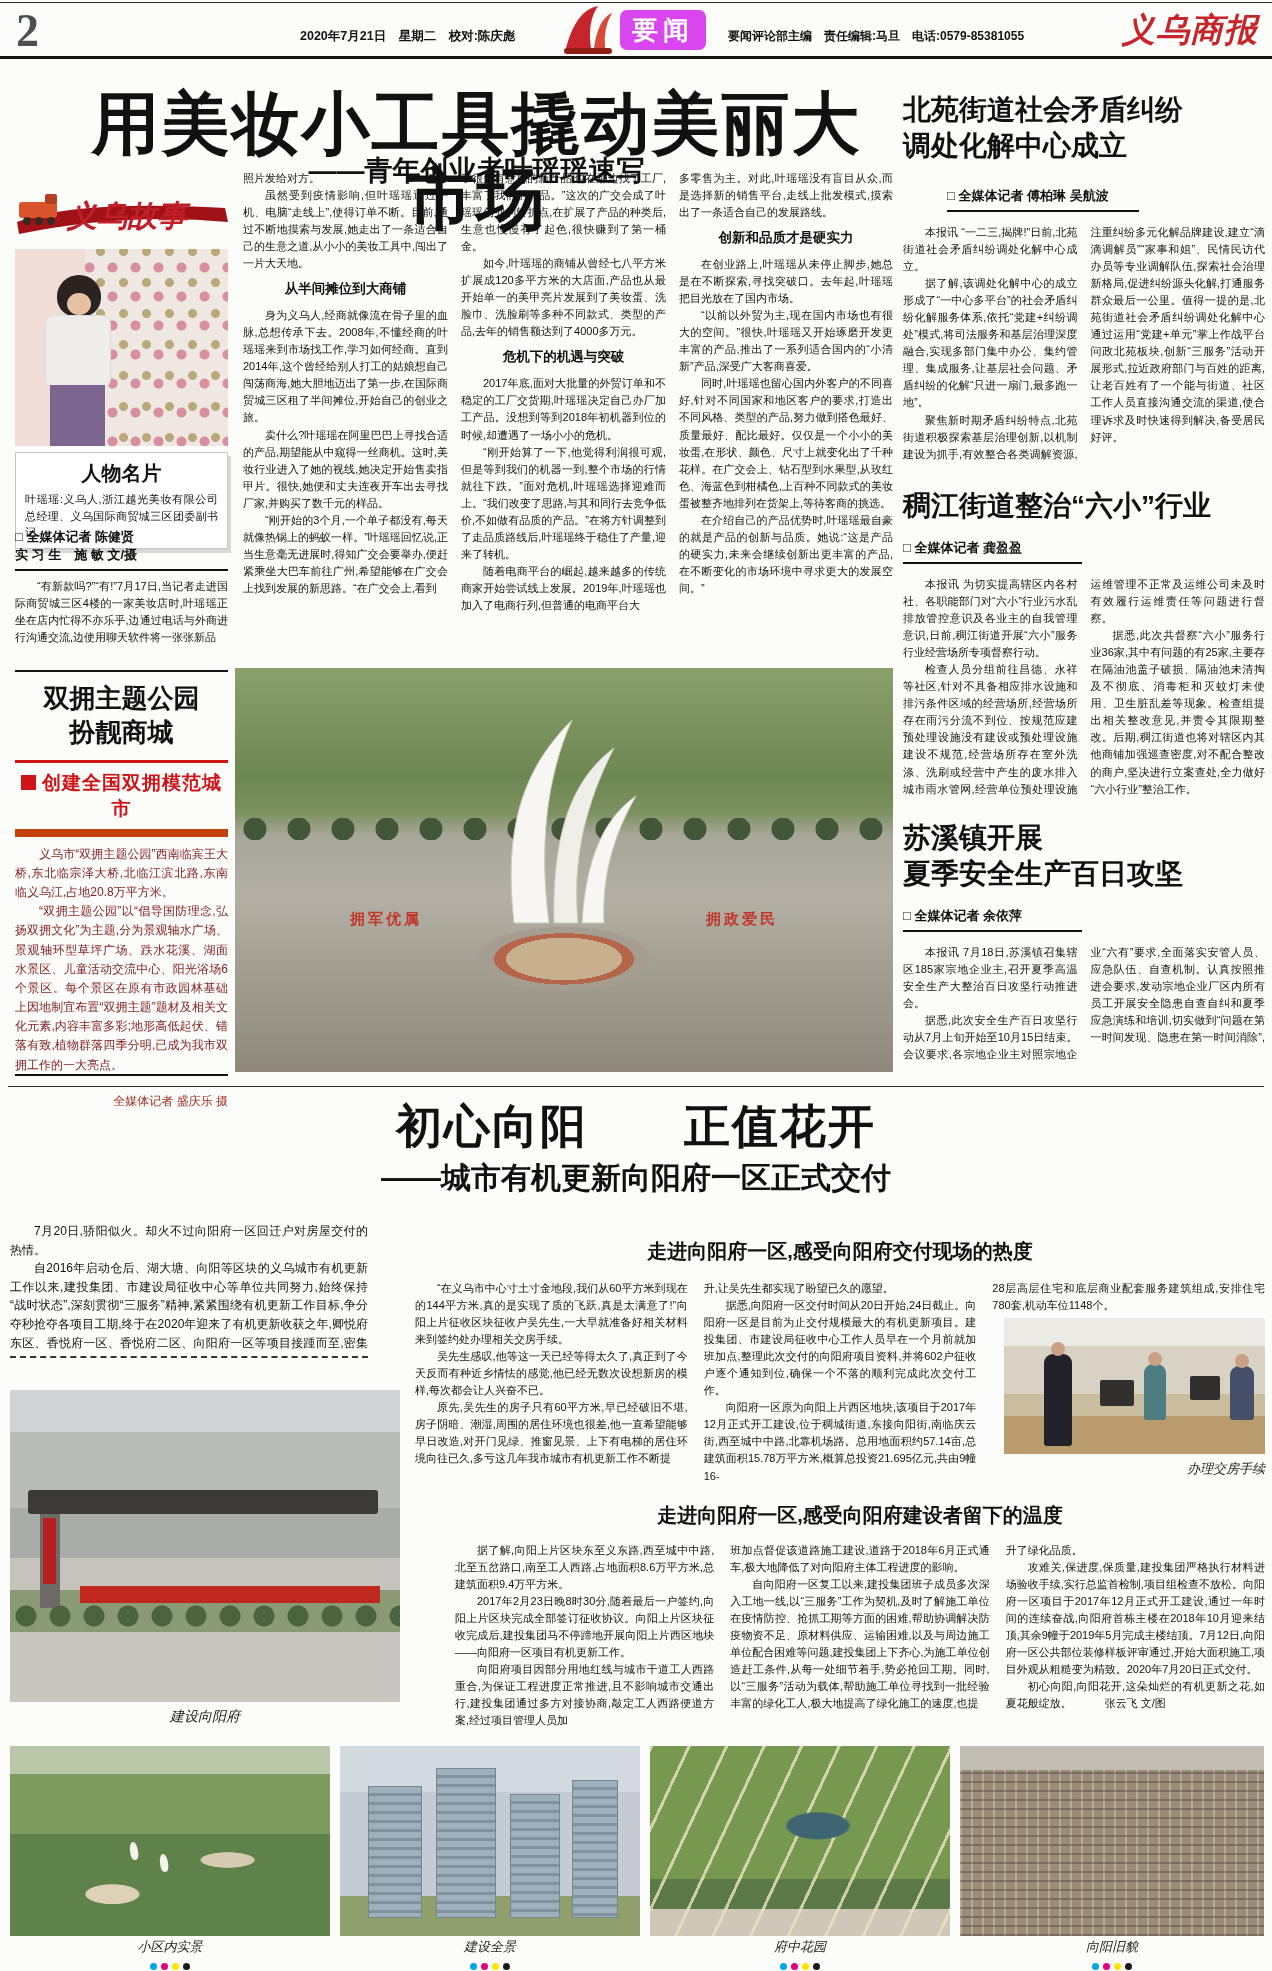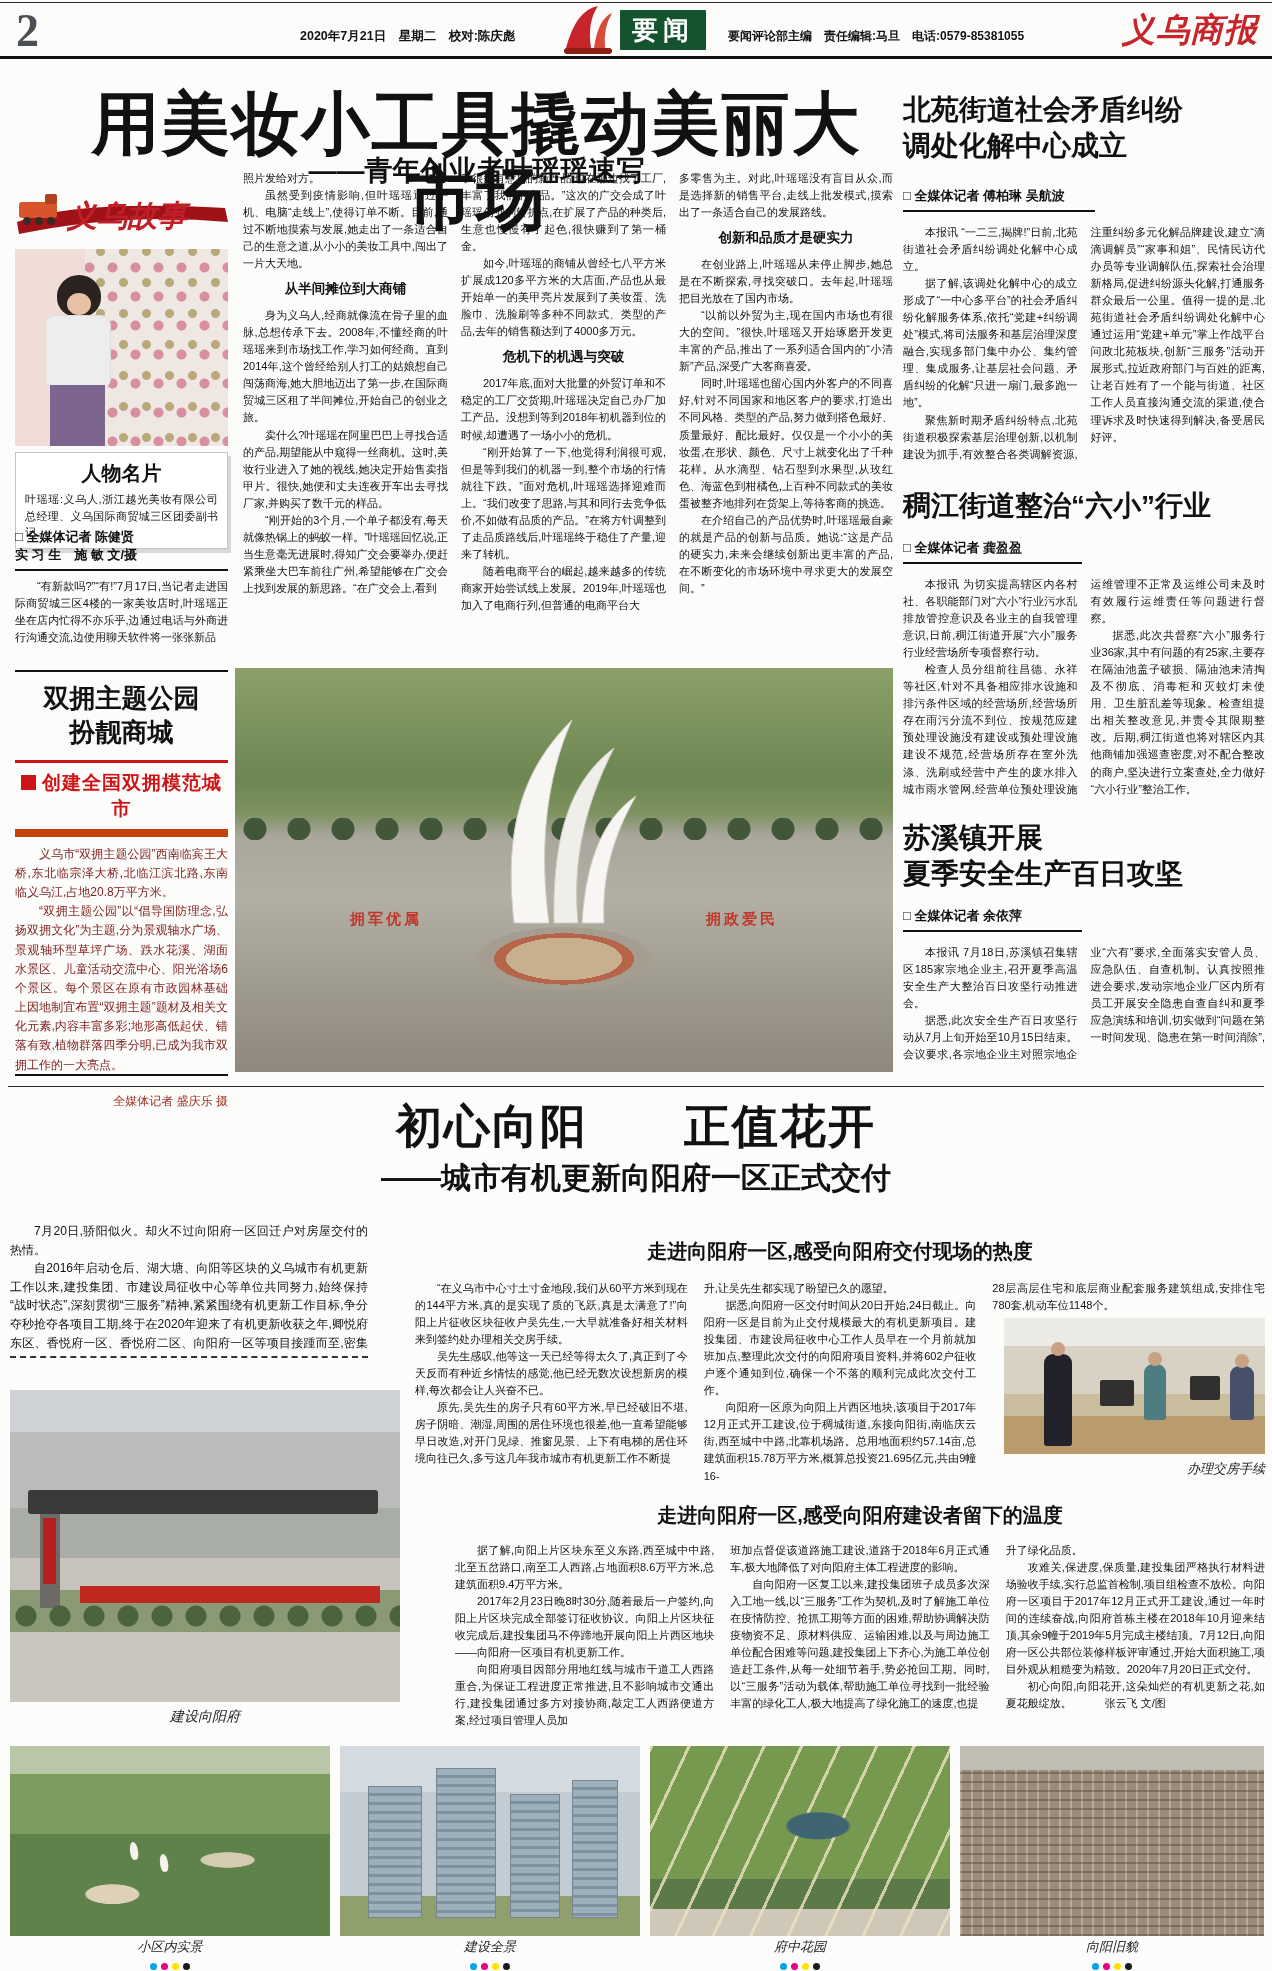"要闻" .badge-box { background: #14532d -> #d946ef; border-radius: 1px -> 7px }
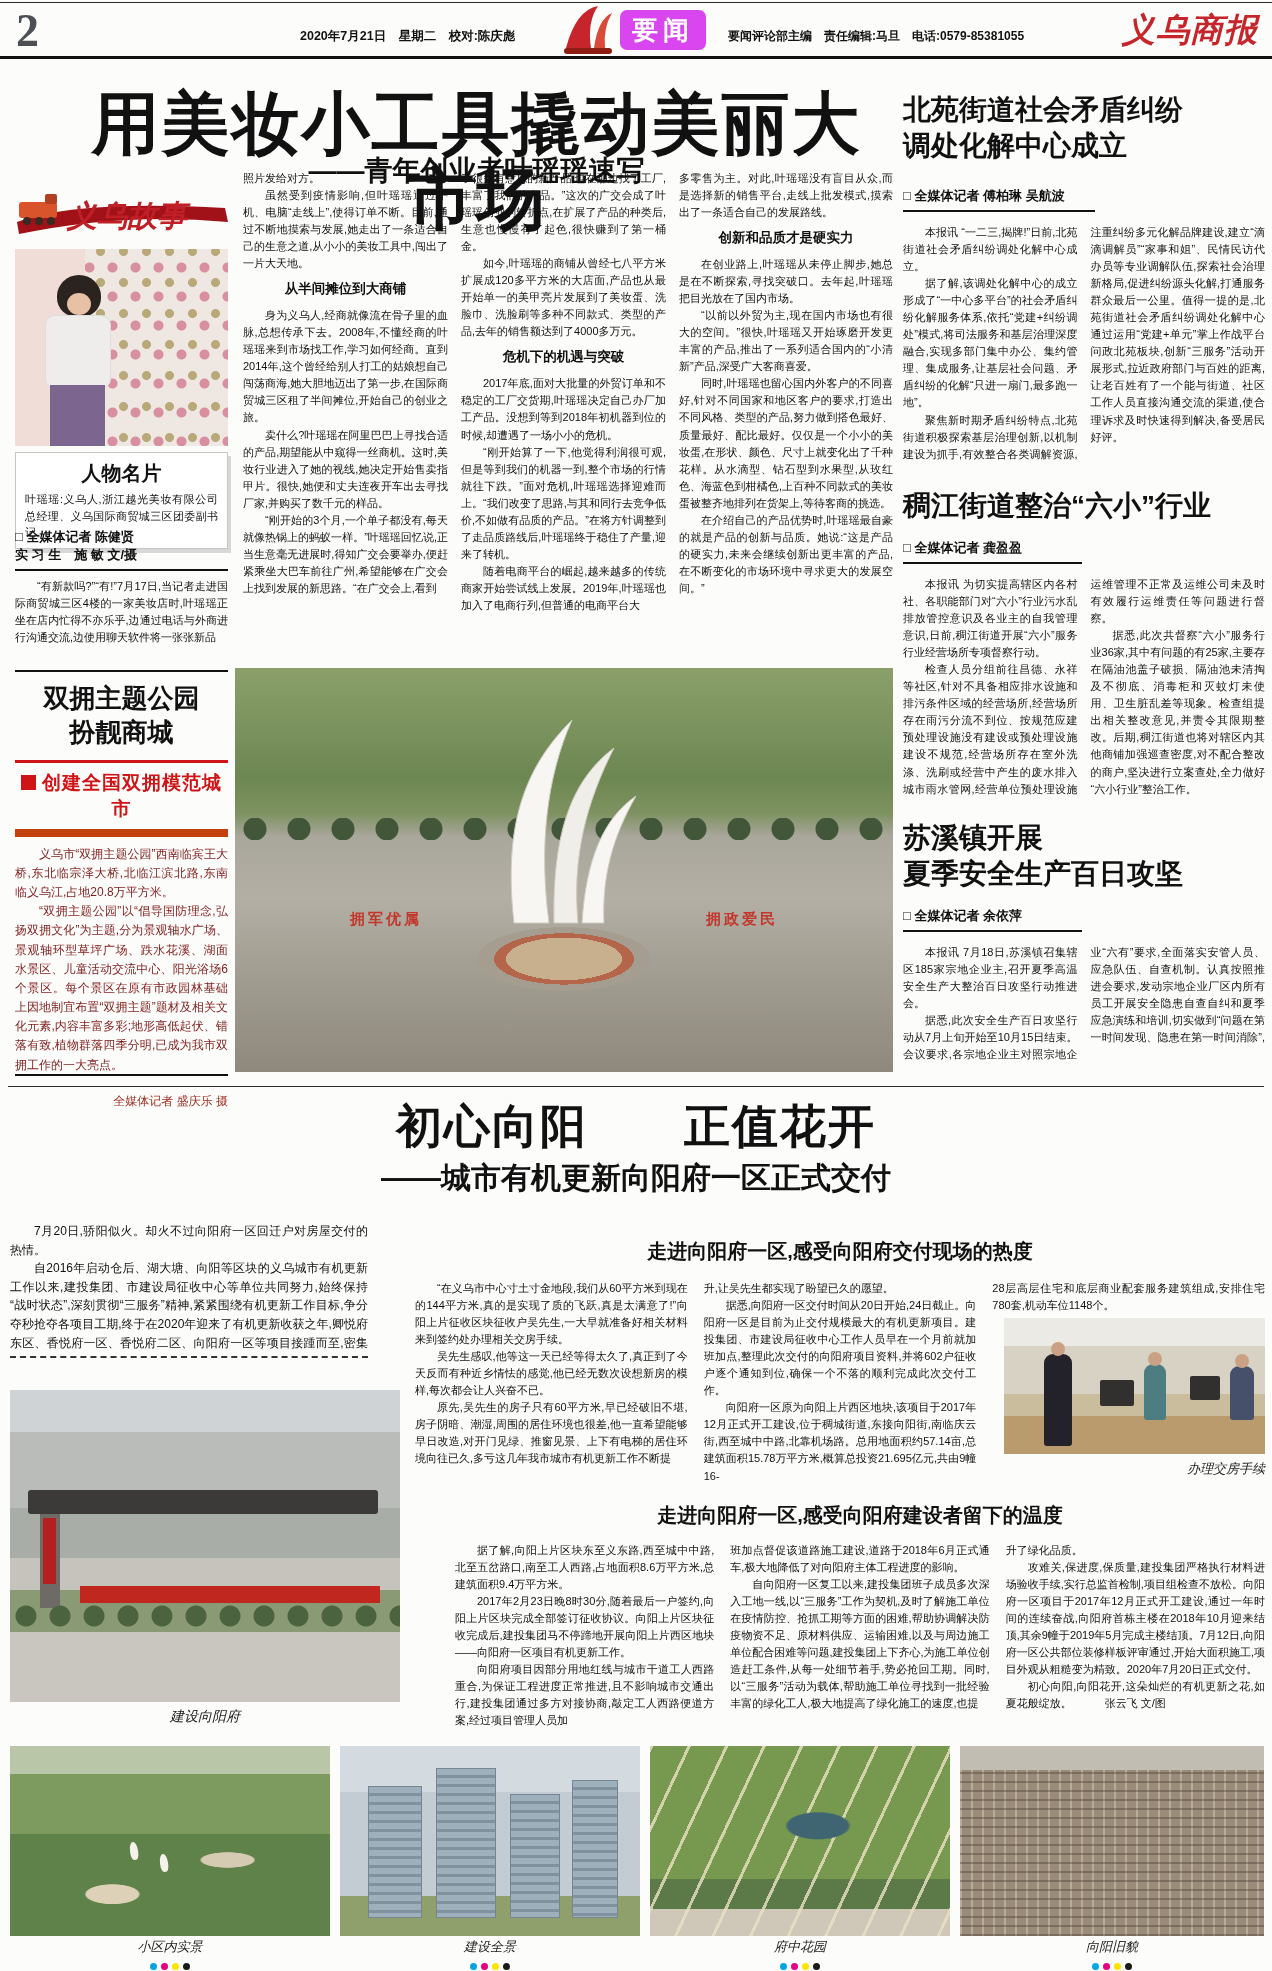"□ 全媒体记者 傅柏琳 吴航波" span.byline { margin-left: none -> 44px }
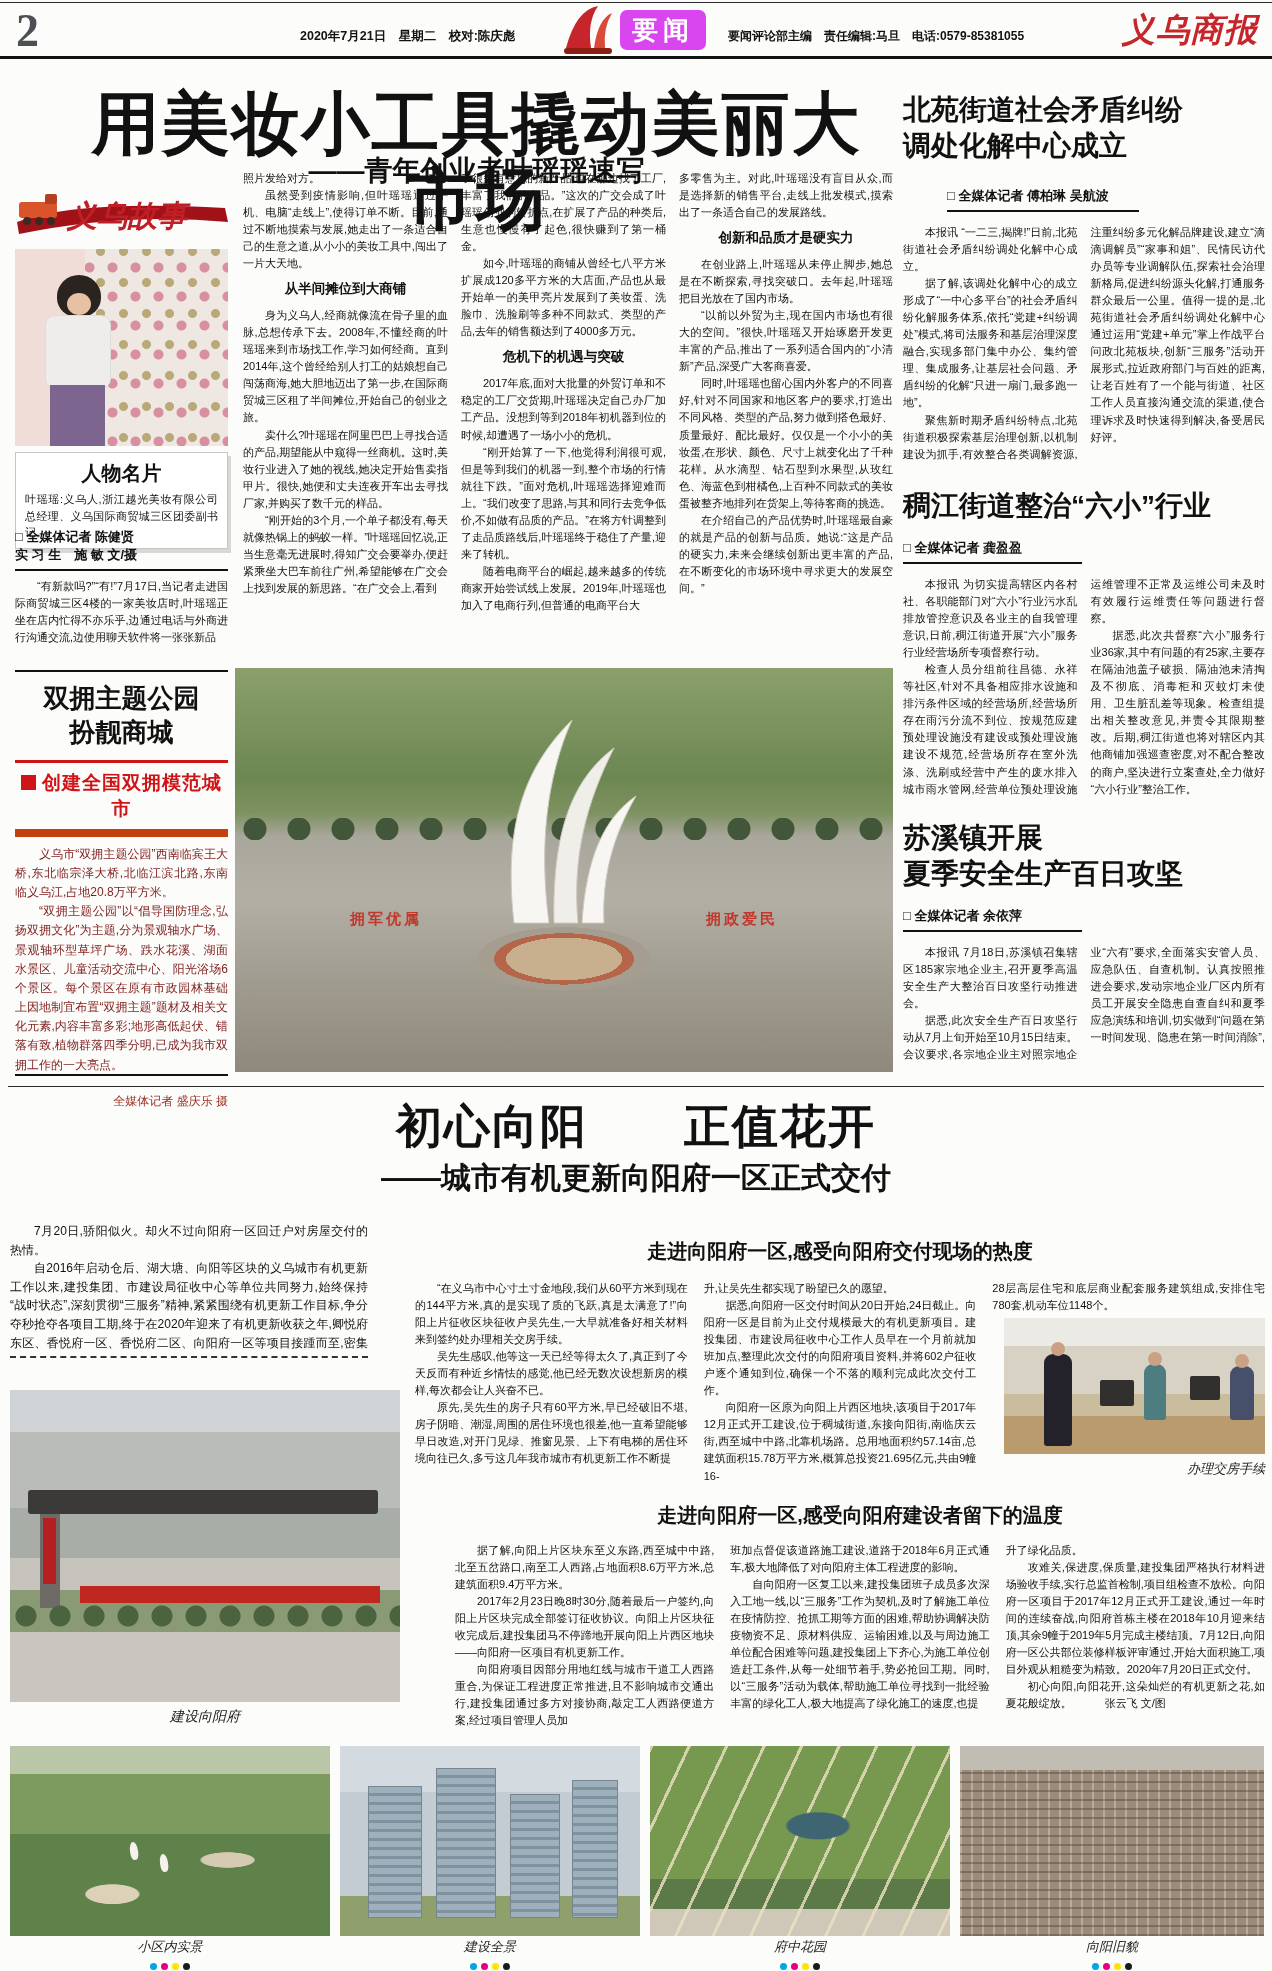"同时,叶瑶瑶也留心国内外客户的不同喜好,针对不同国家和地区客户的要求,打造出不同" p { text: 从水滴型 -> 在广交会上 }
